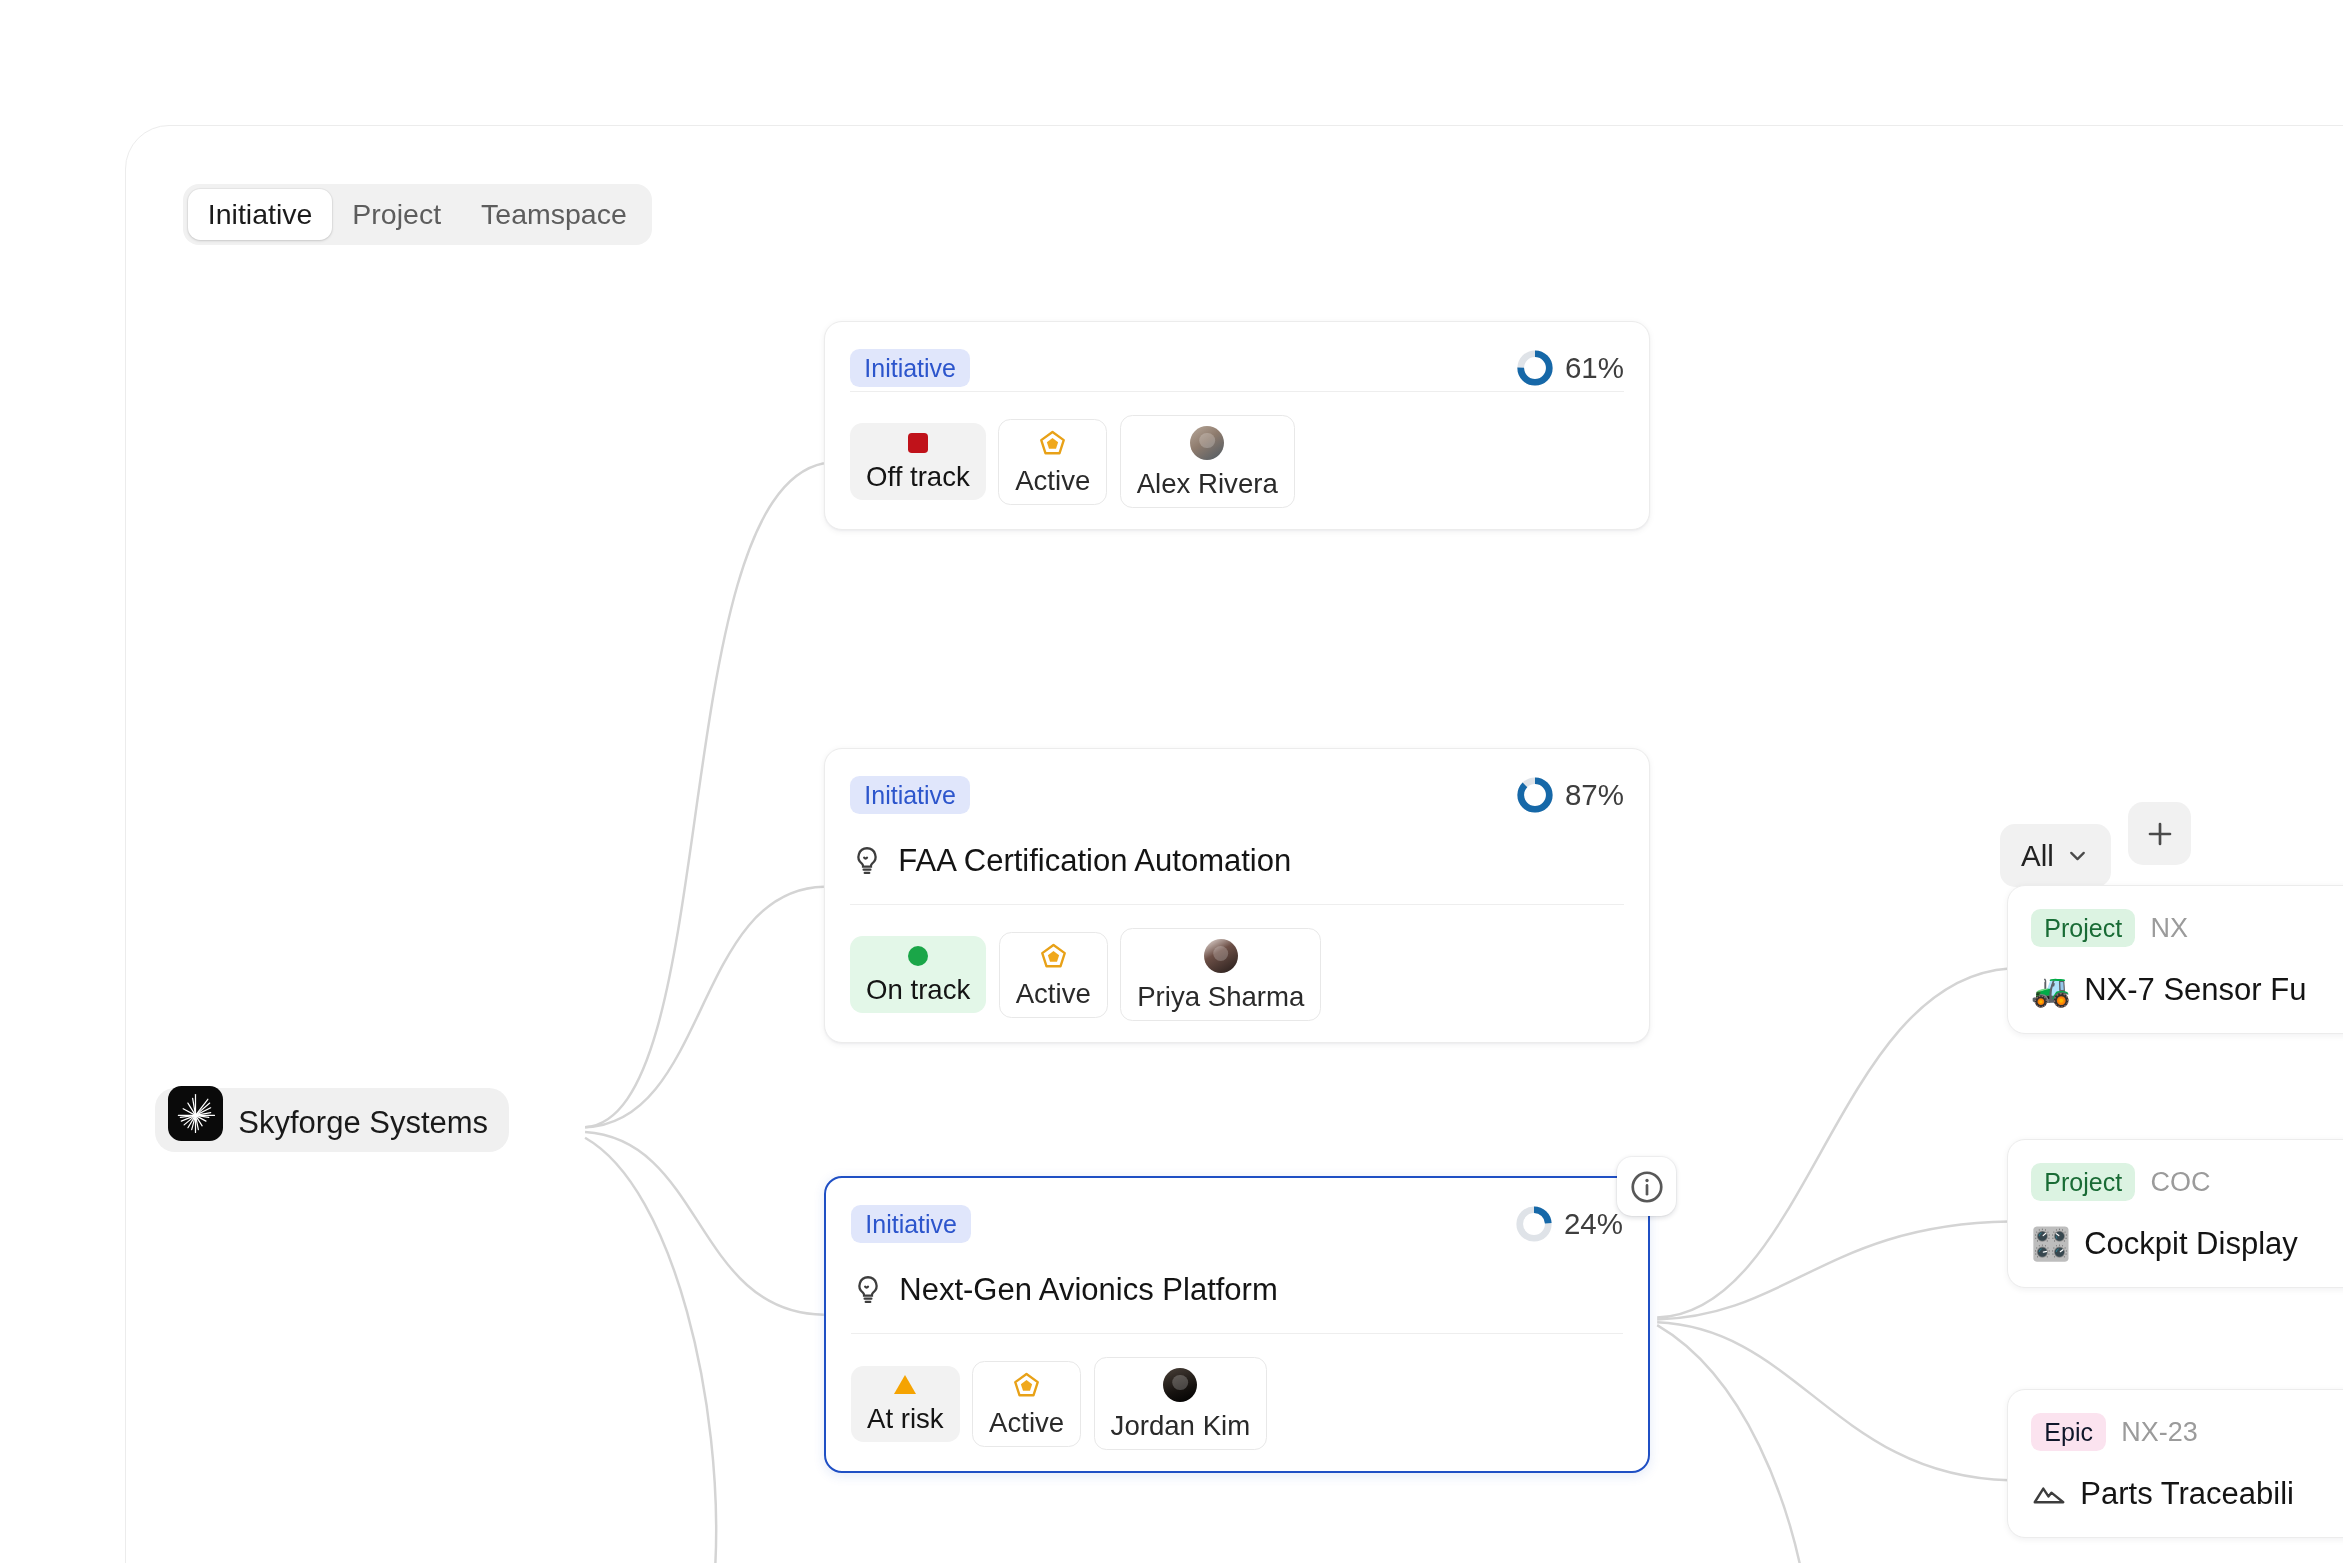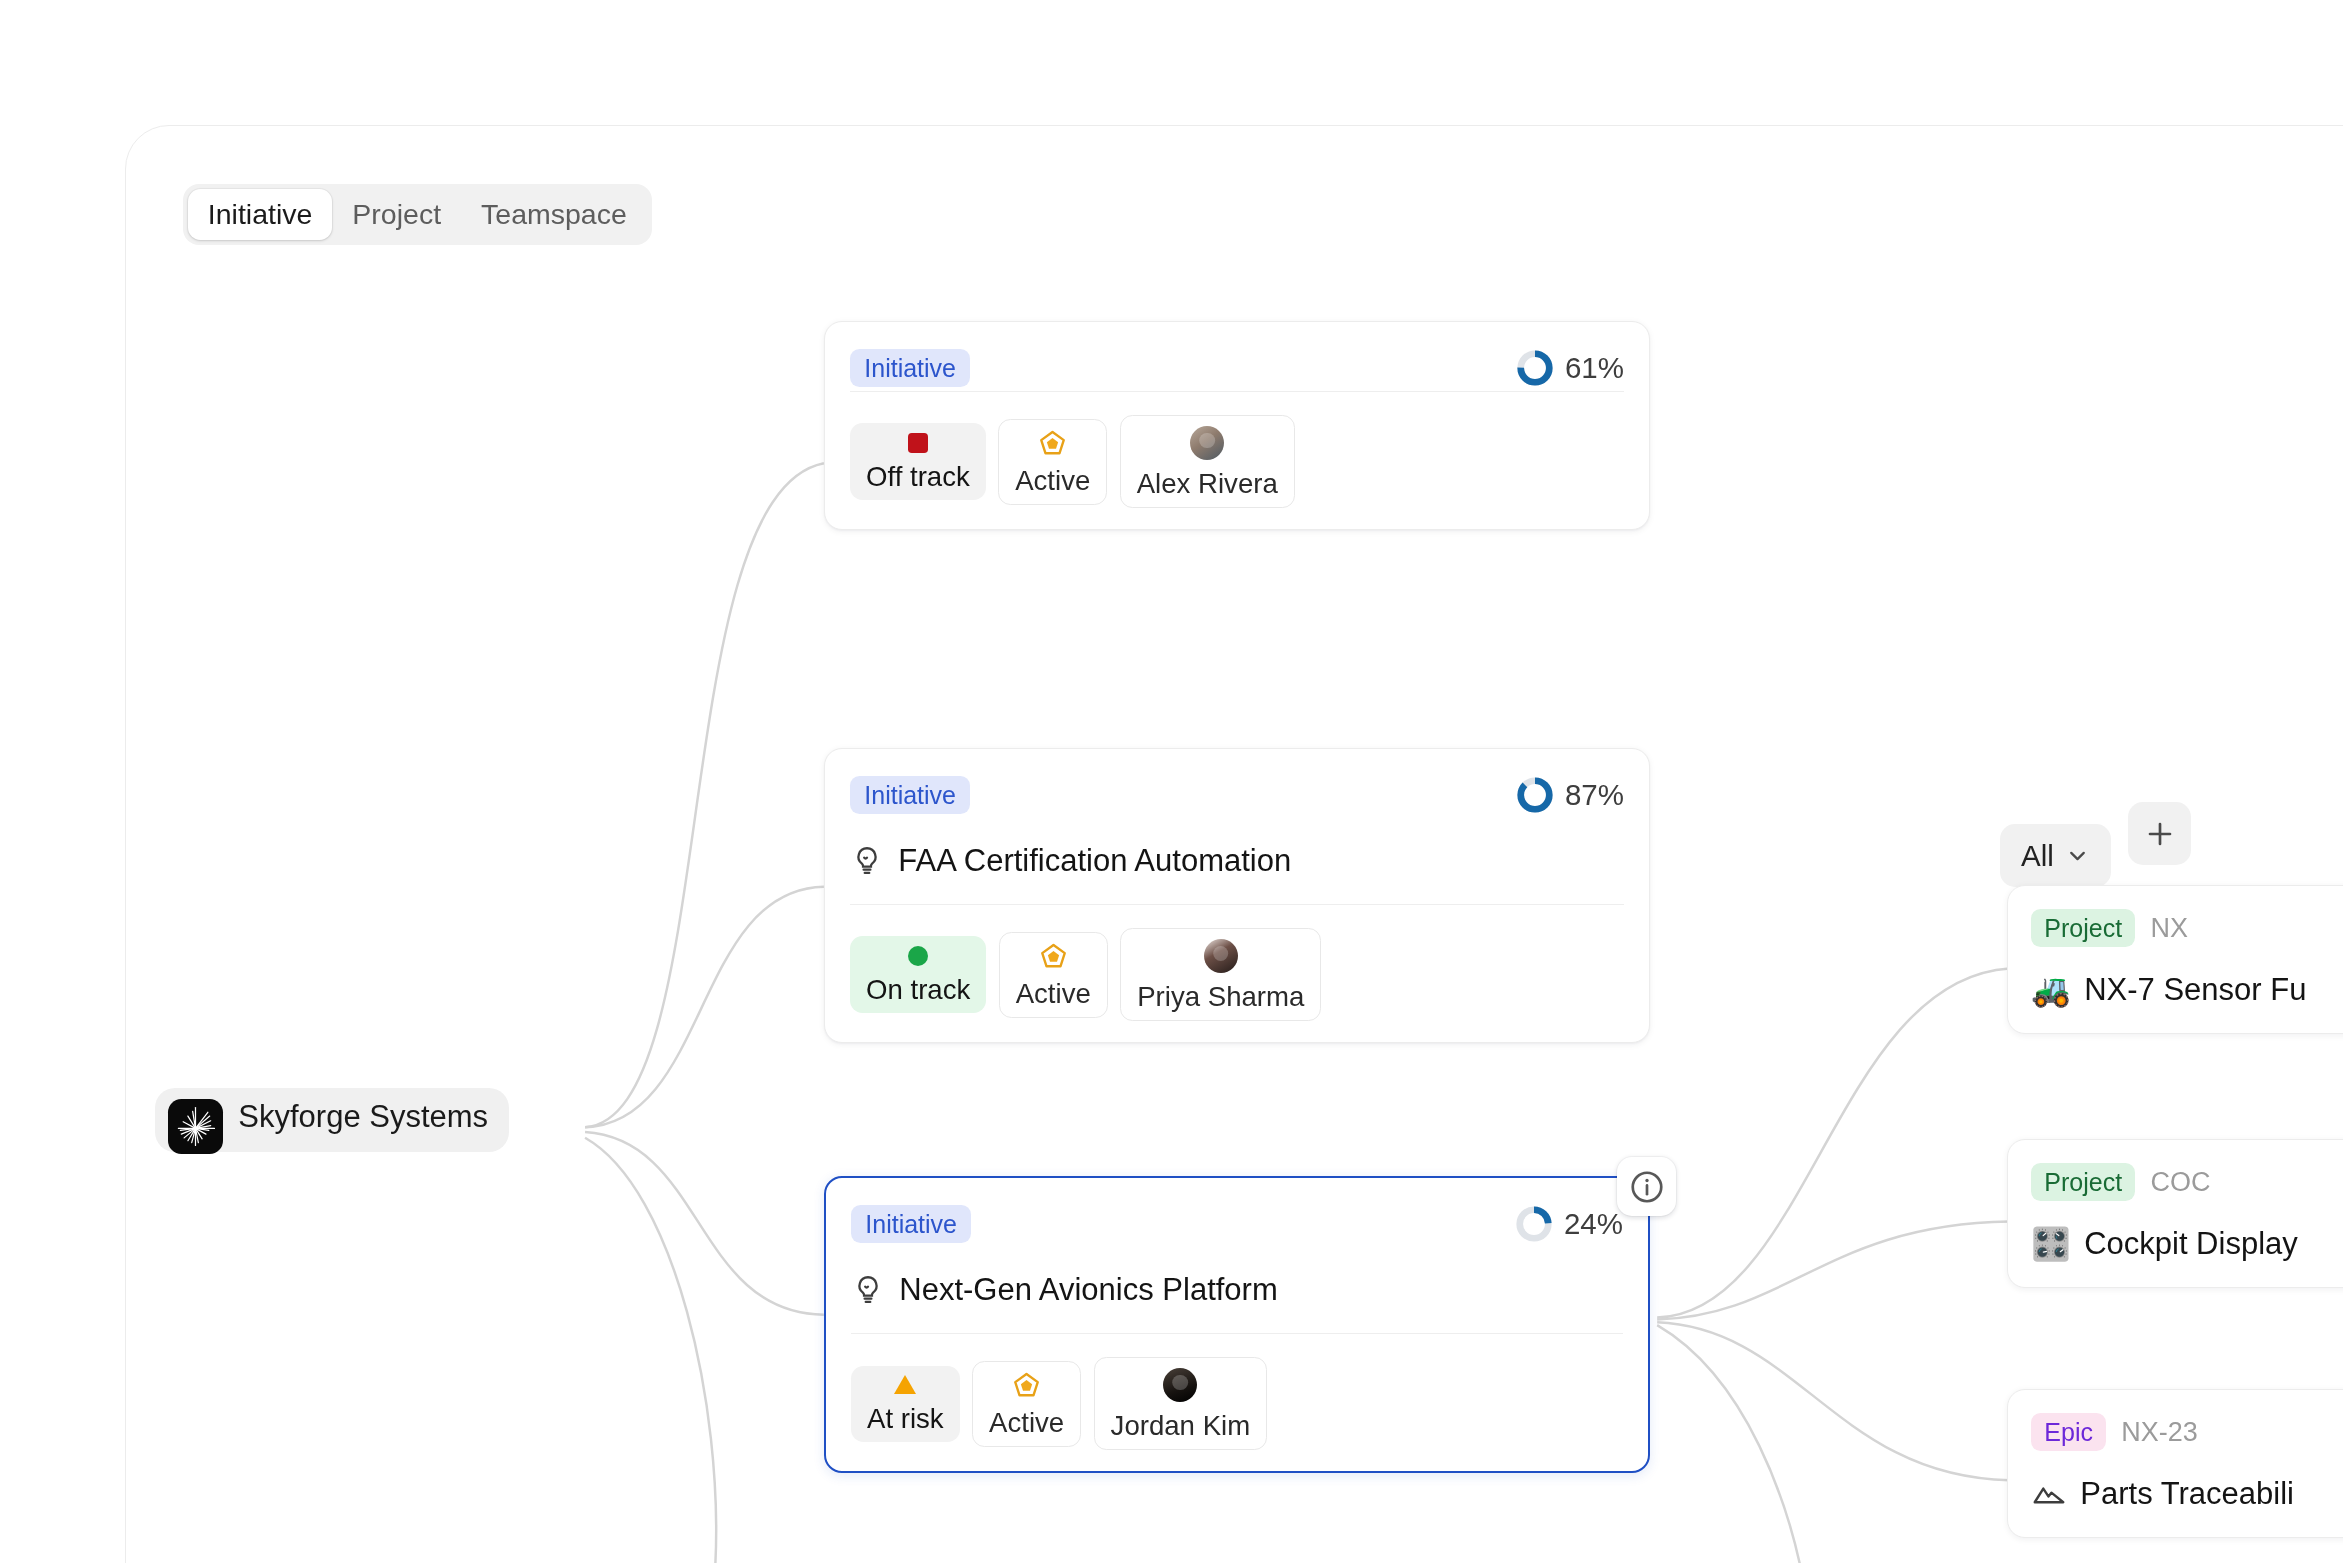"Skyforge Systems" #root-node { align-items: flex-start -> flex-end }
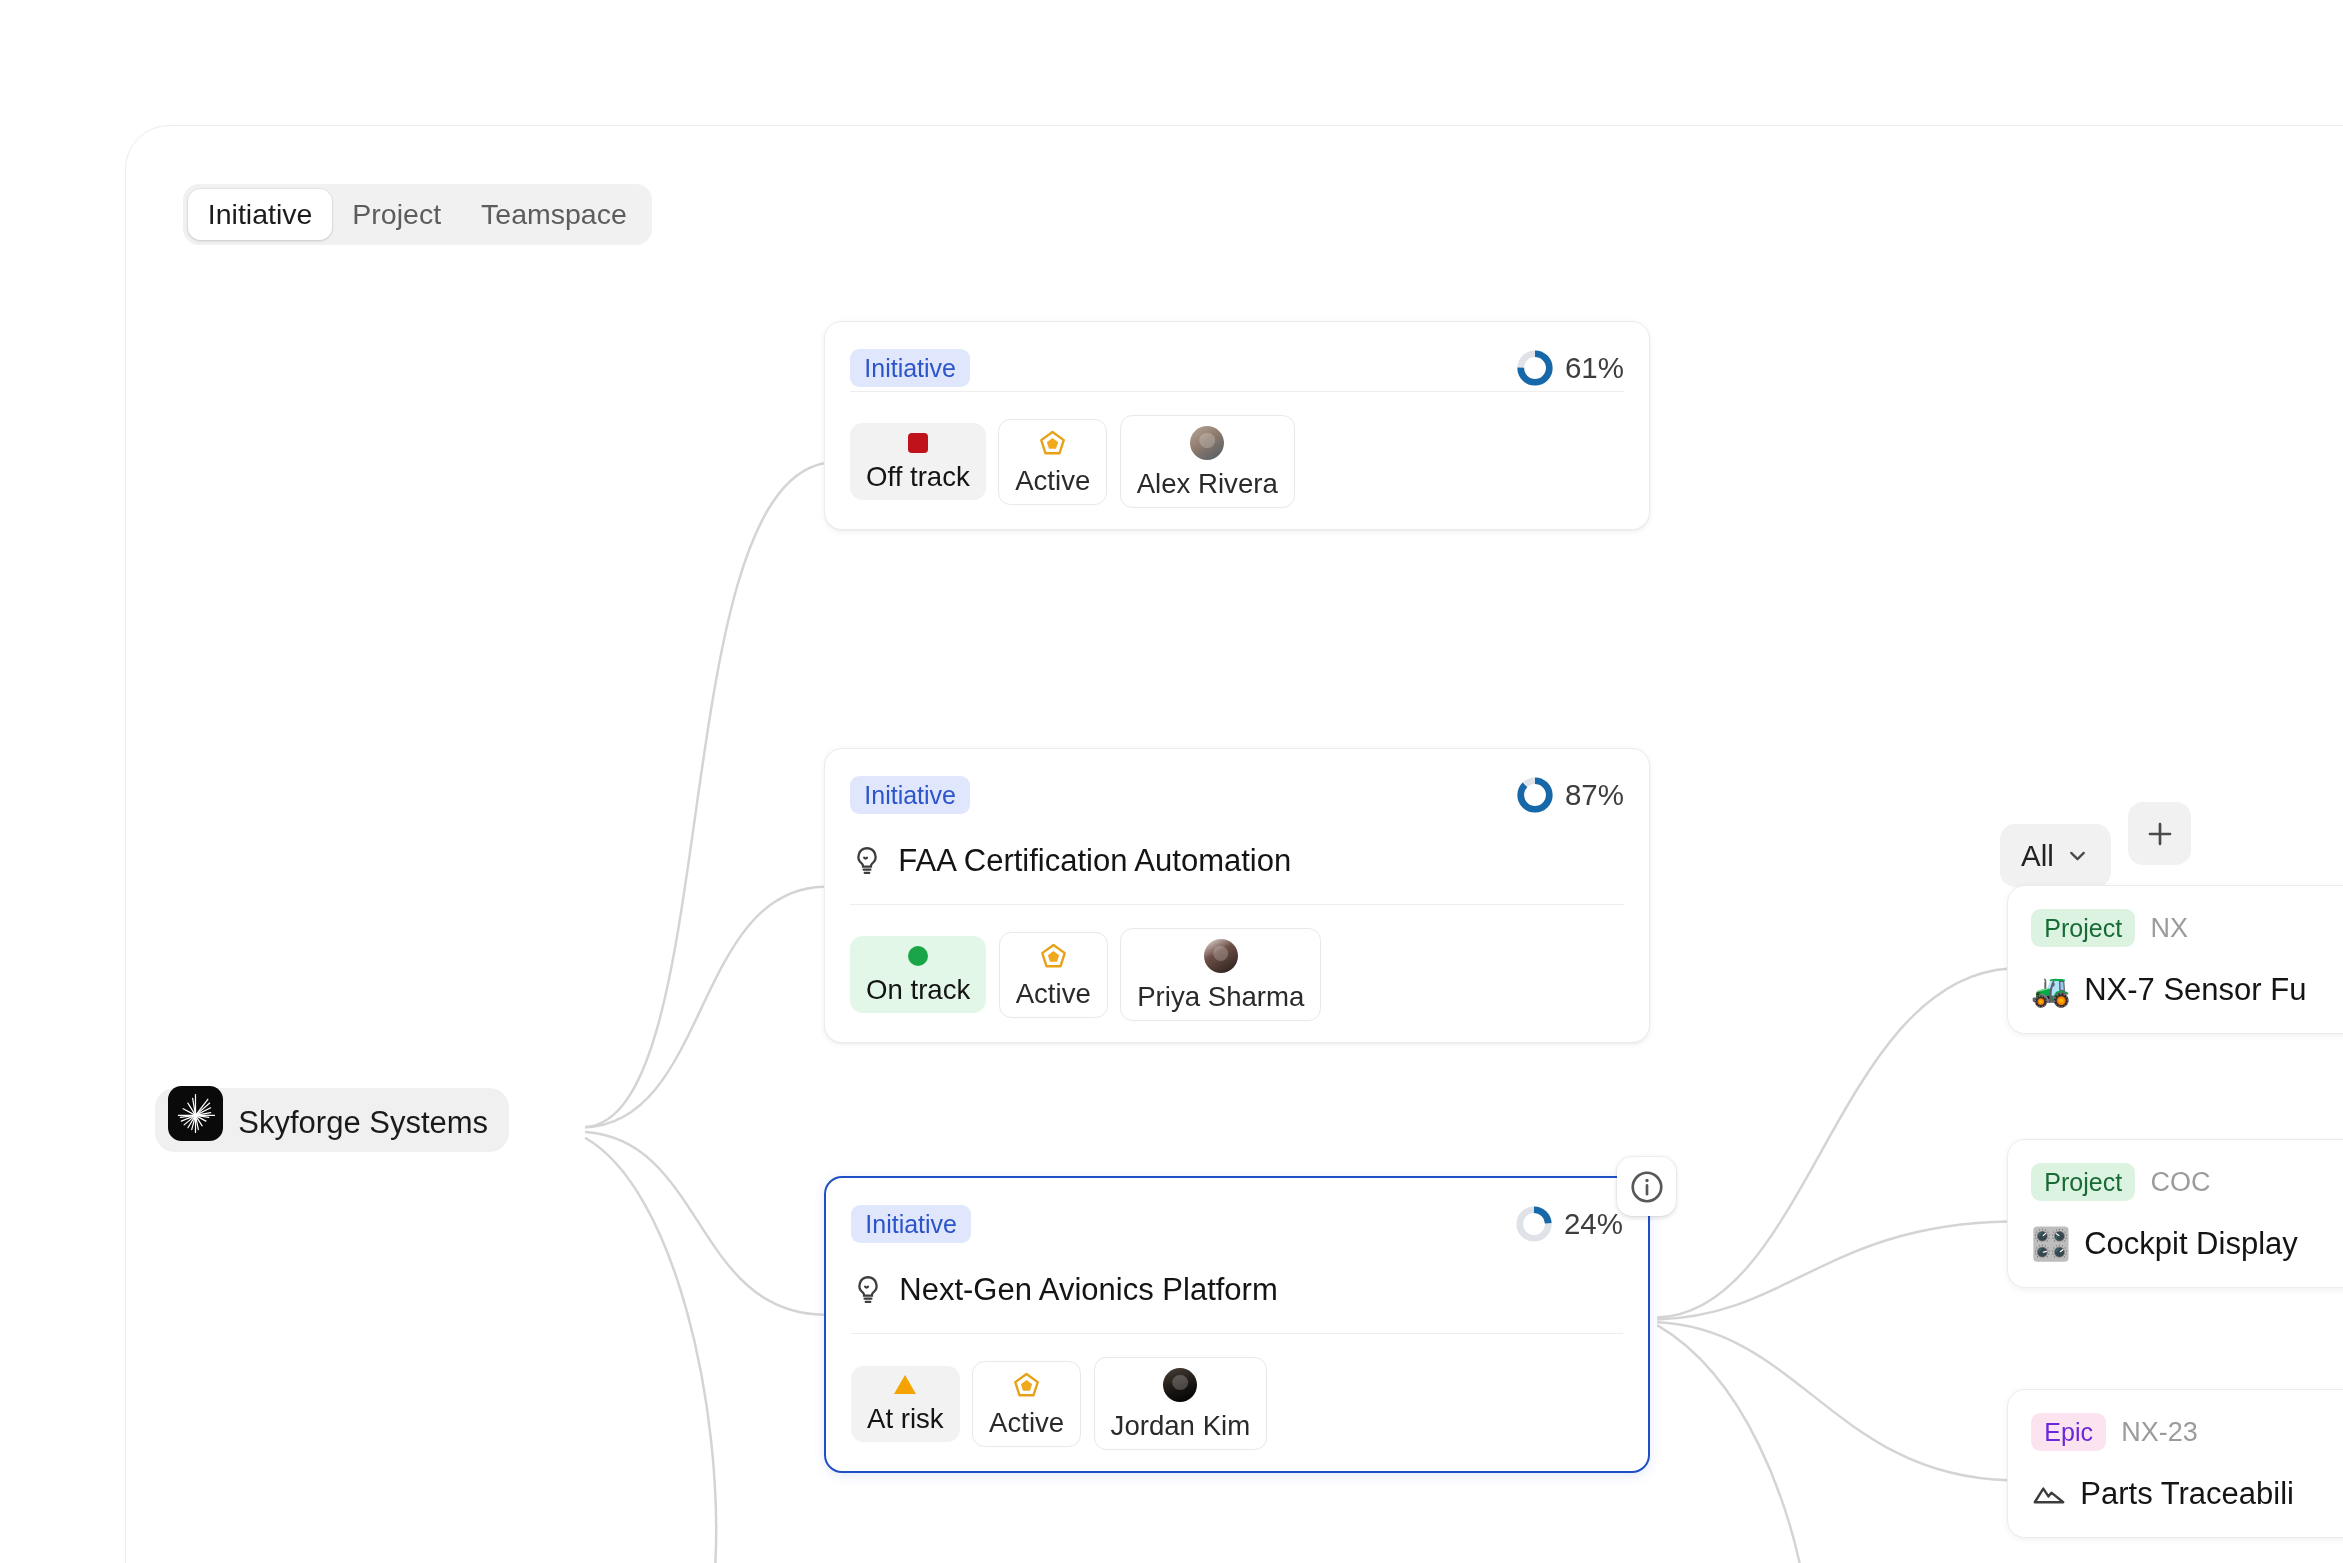"Epic" .badge-epic { color: #6d28d9 -> #0f172a }
